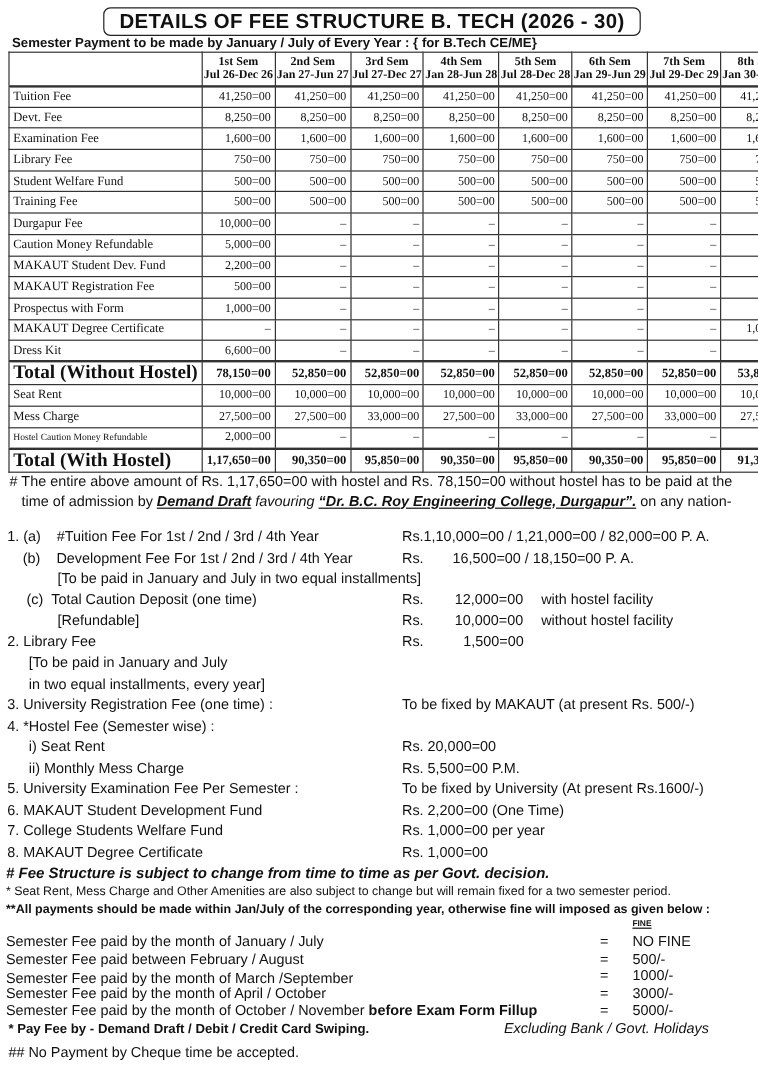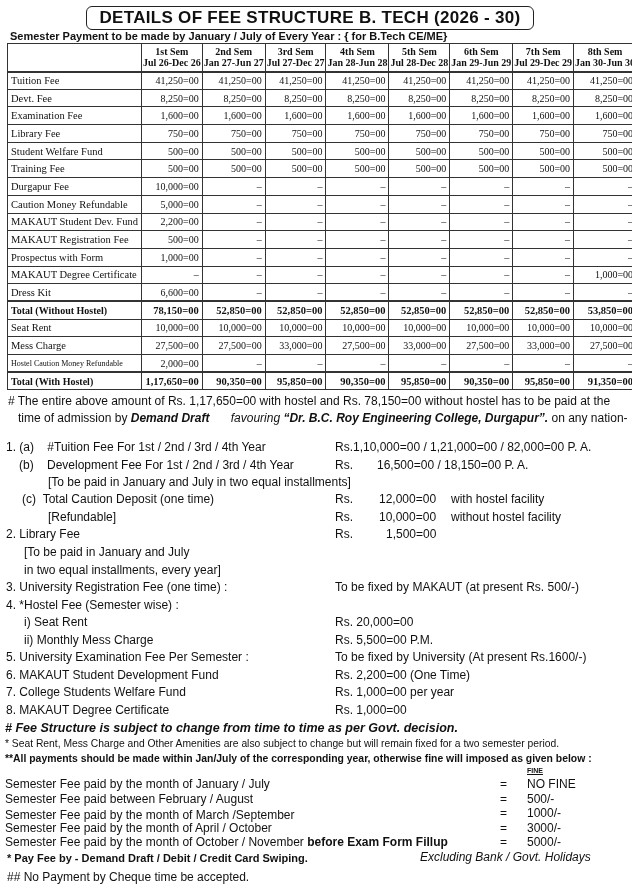"Total (Without Hostel)" table.fee tr.total td.lbl { font-size: 10px -> 16px }
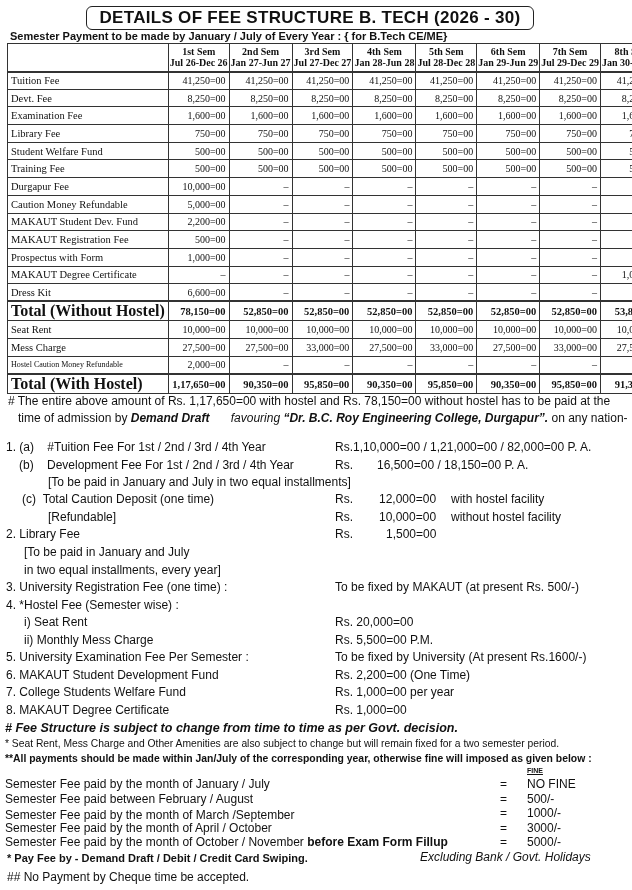"Demand Draft" .note1 .dd { text-decoration: none -> underline }
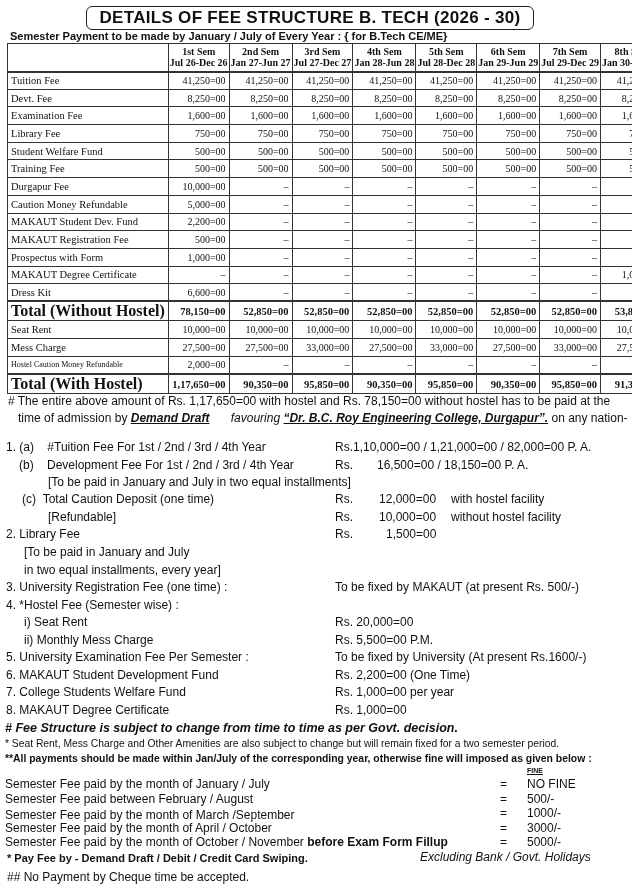"favouring" .note1 .it { padding-left: 18px -> none }
